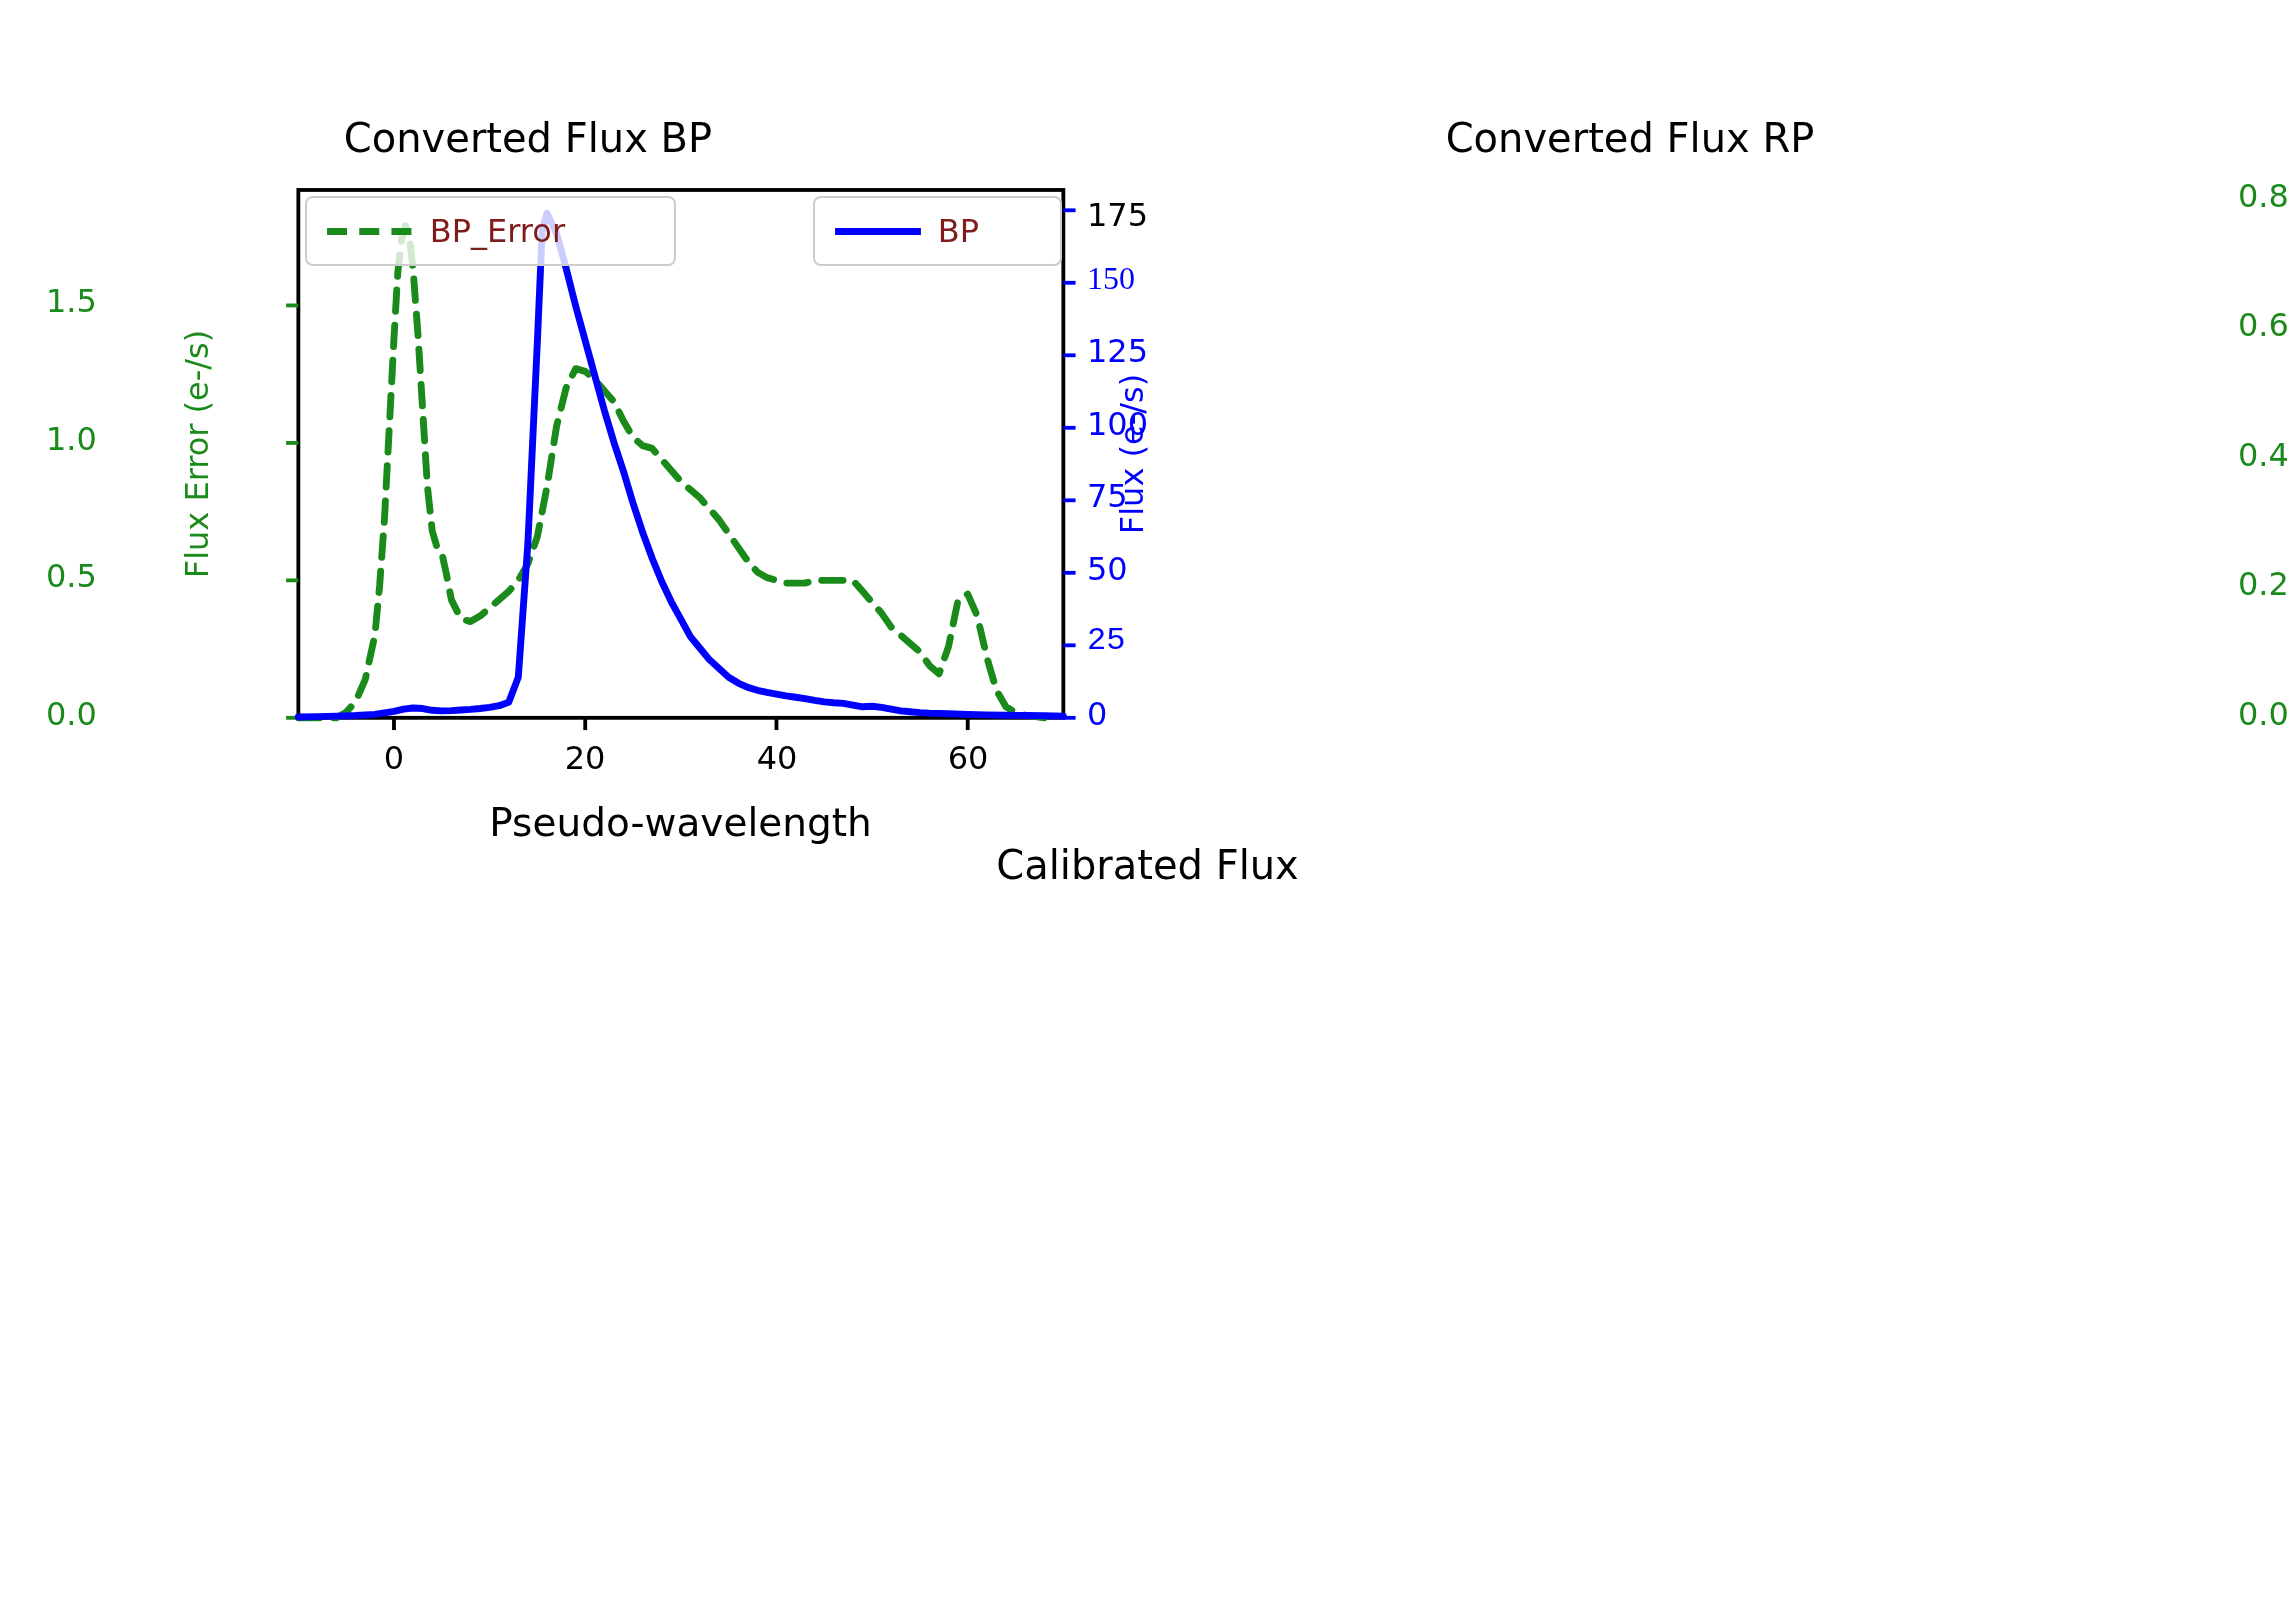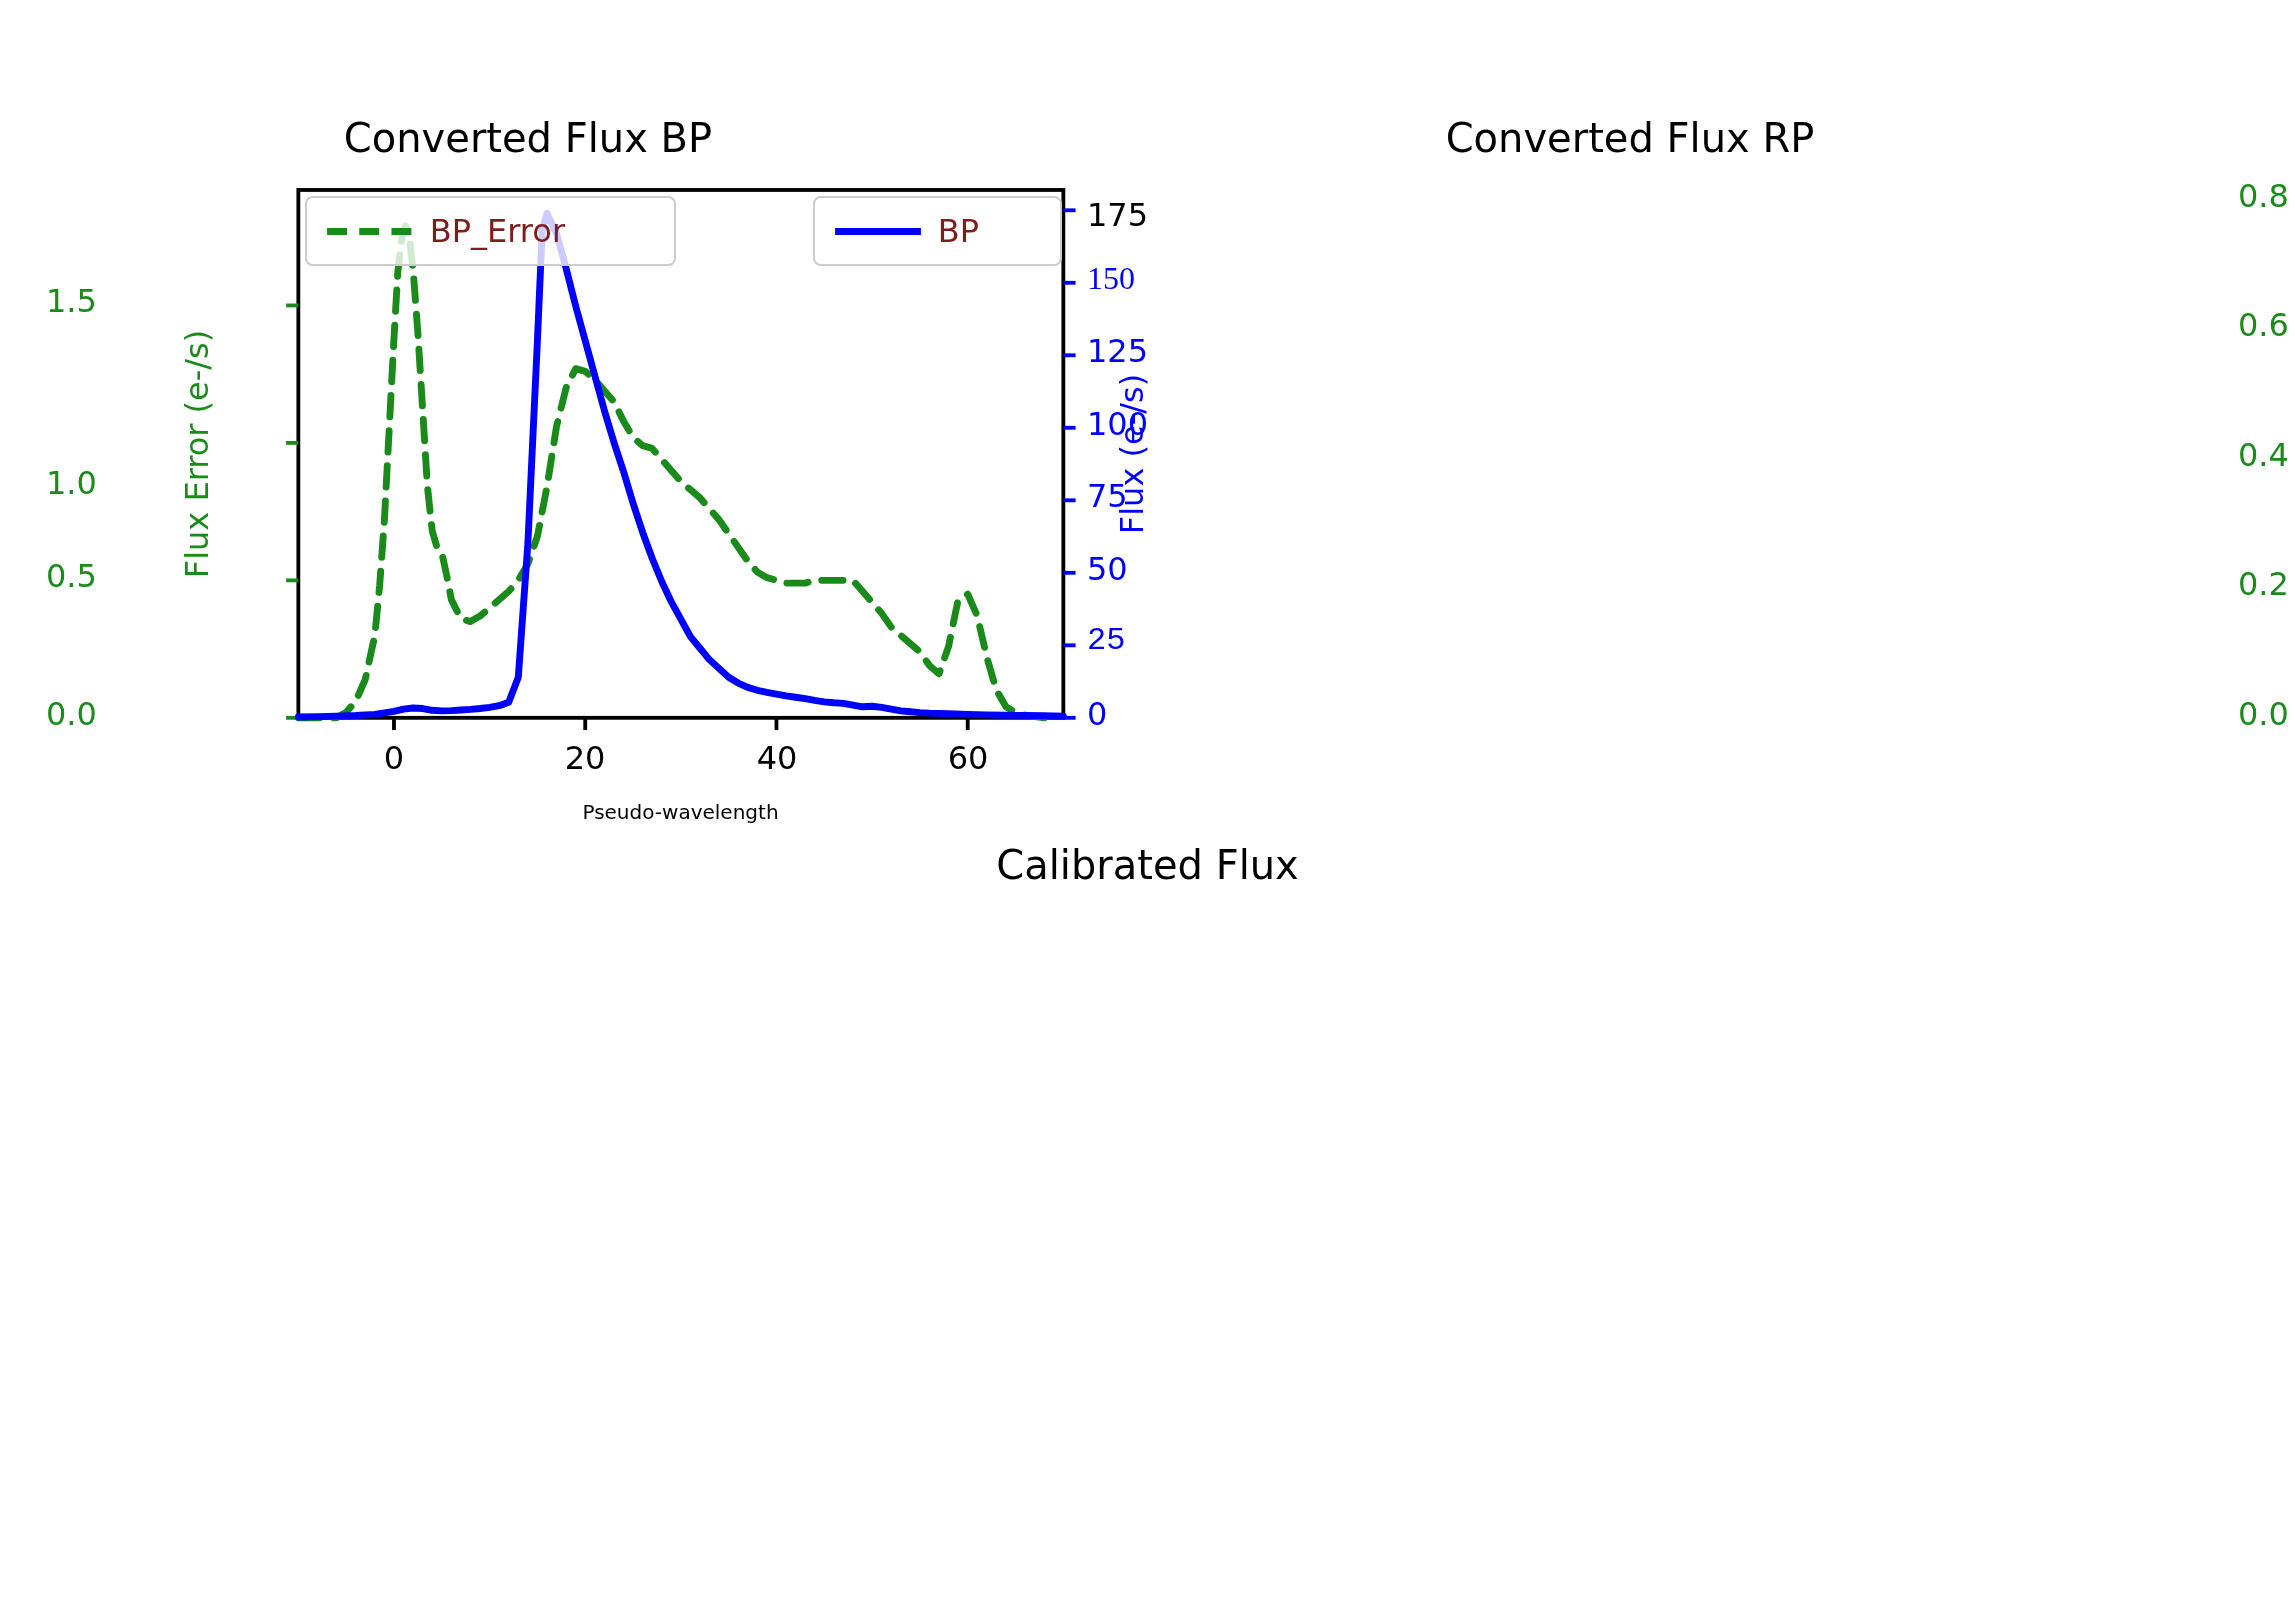"1.0" div.tick { margin-top: 44px -> none }
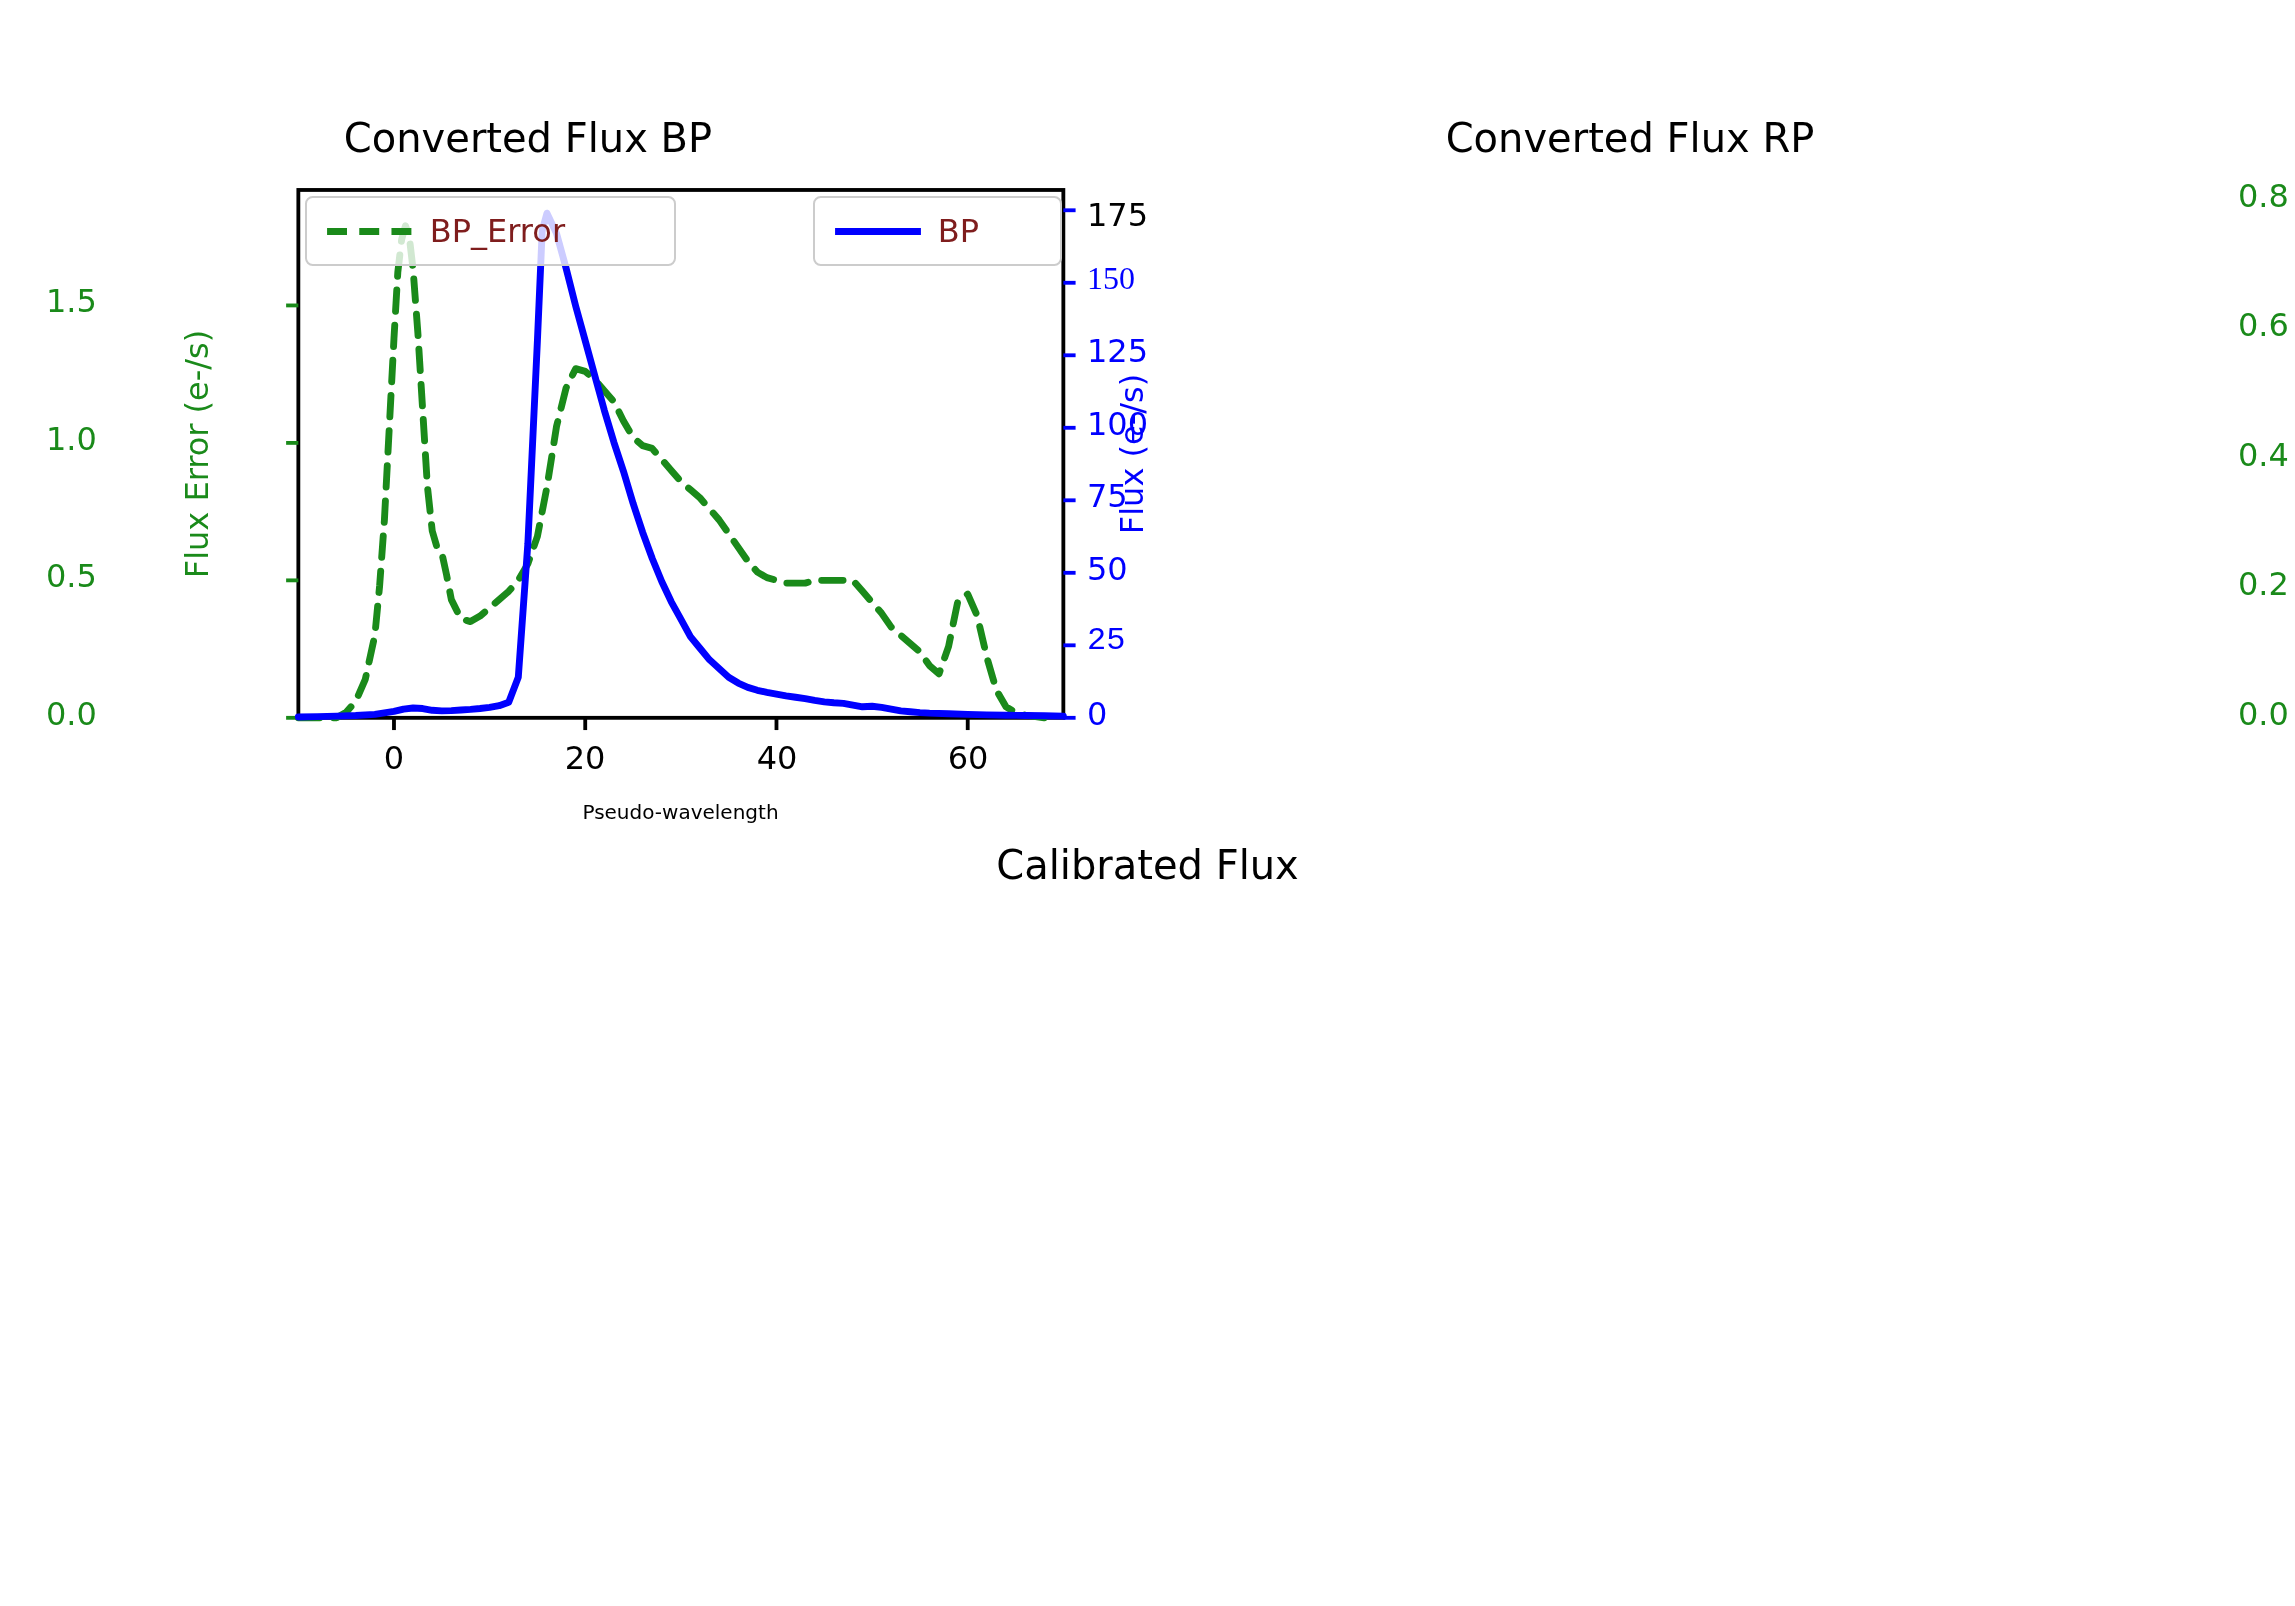"Pseudo-wavelength" .axlabel { font-size: 20px -> 39px }
